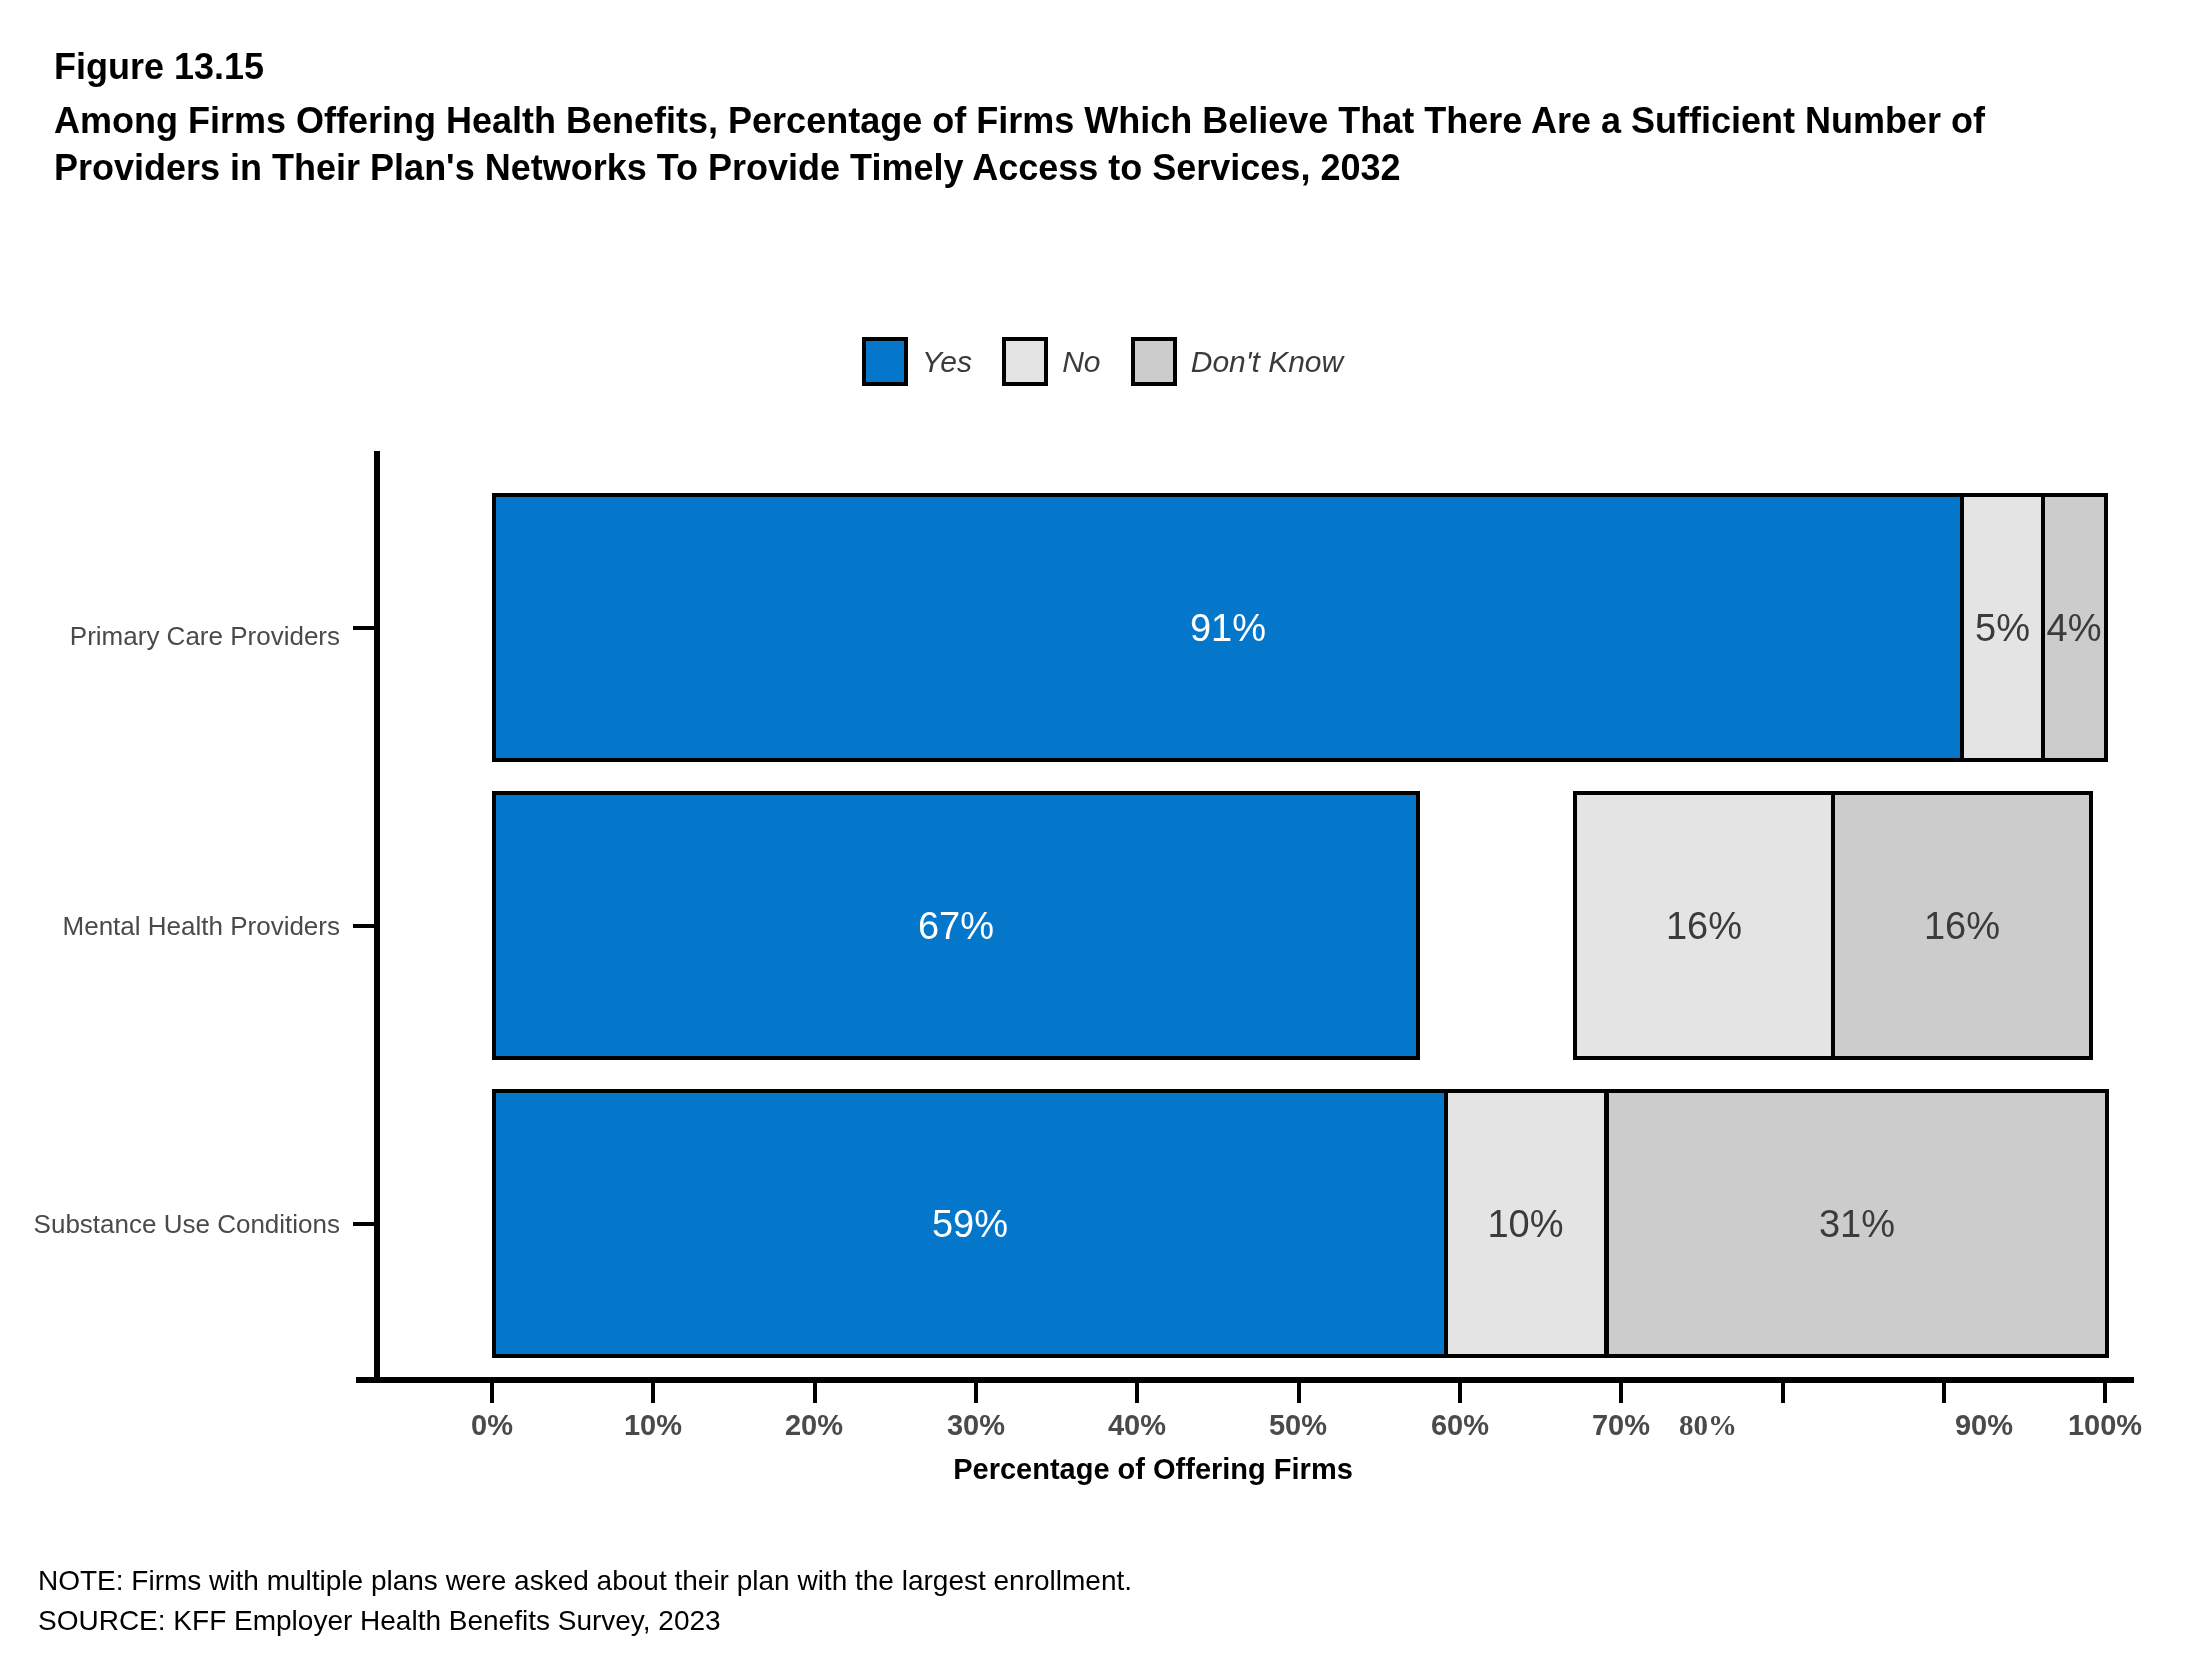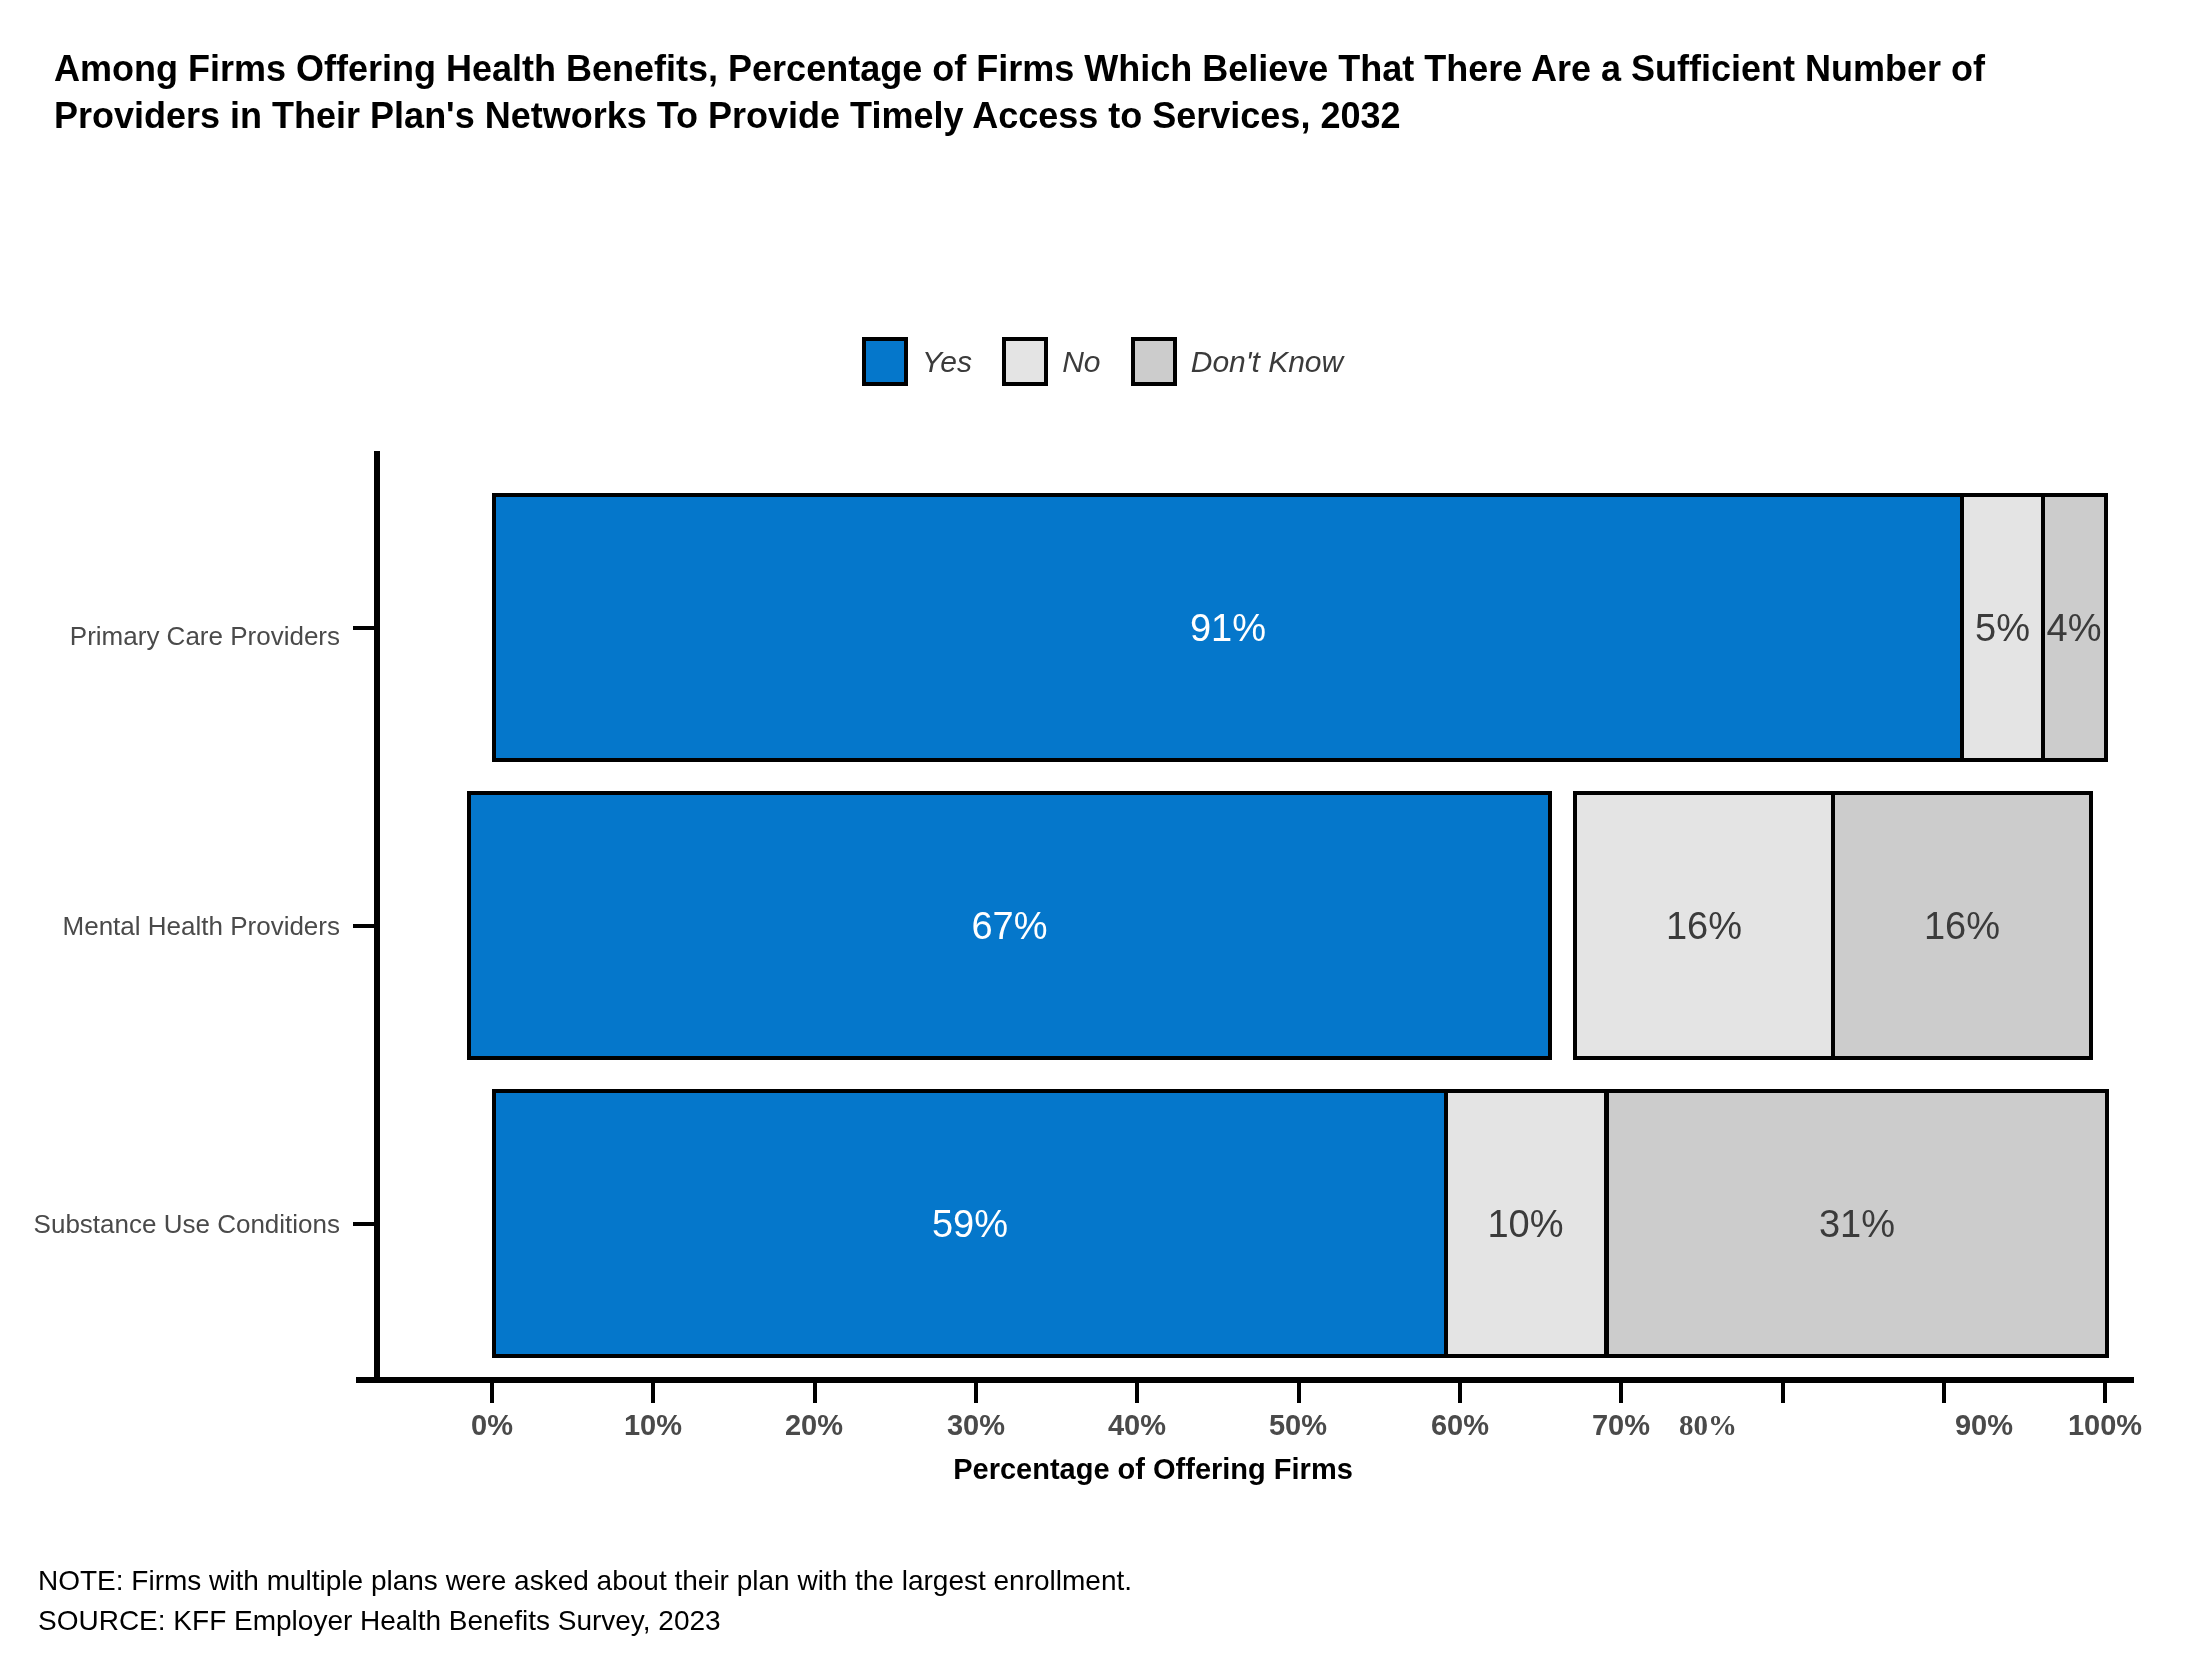"Figure 13.15" p.fig-num { html: none -> <p>Figure 13.15</p> }
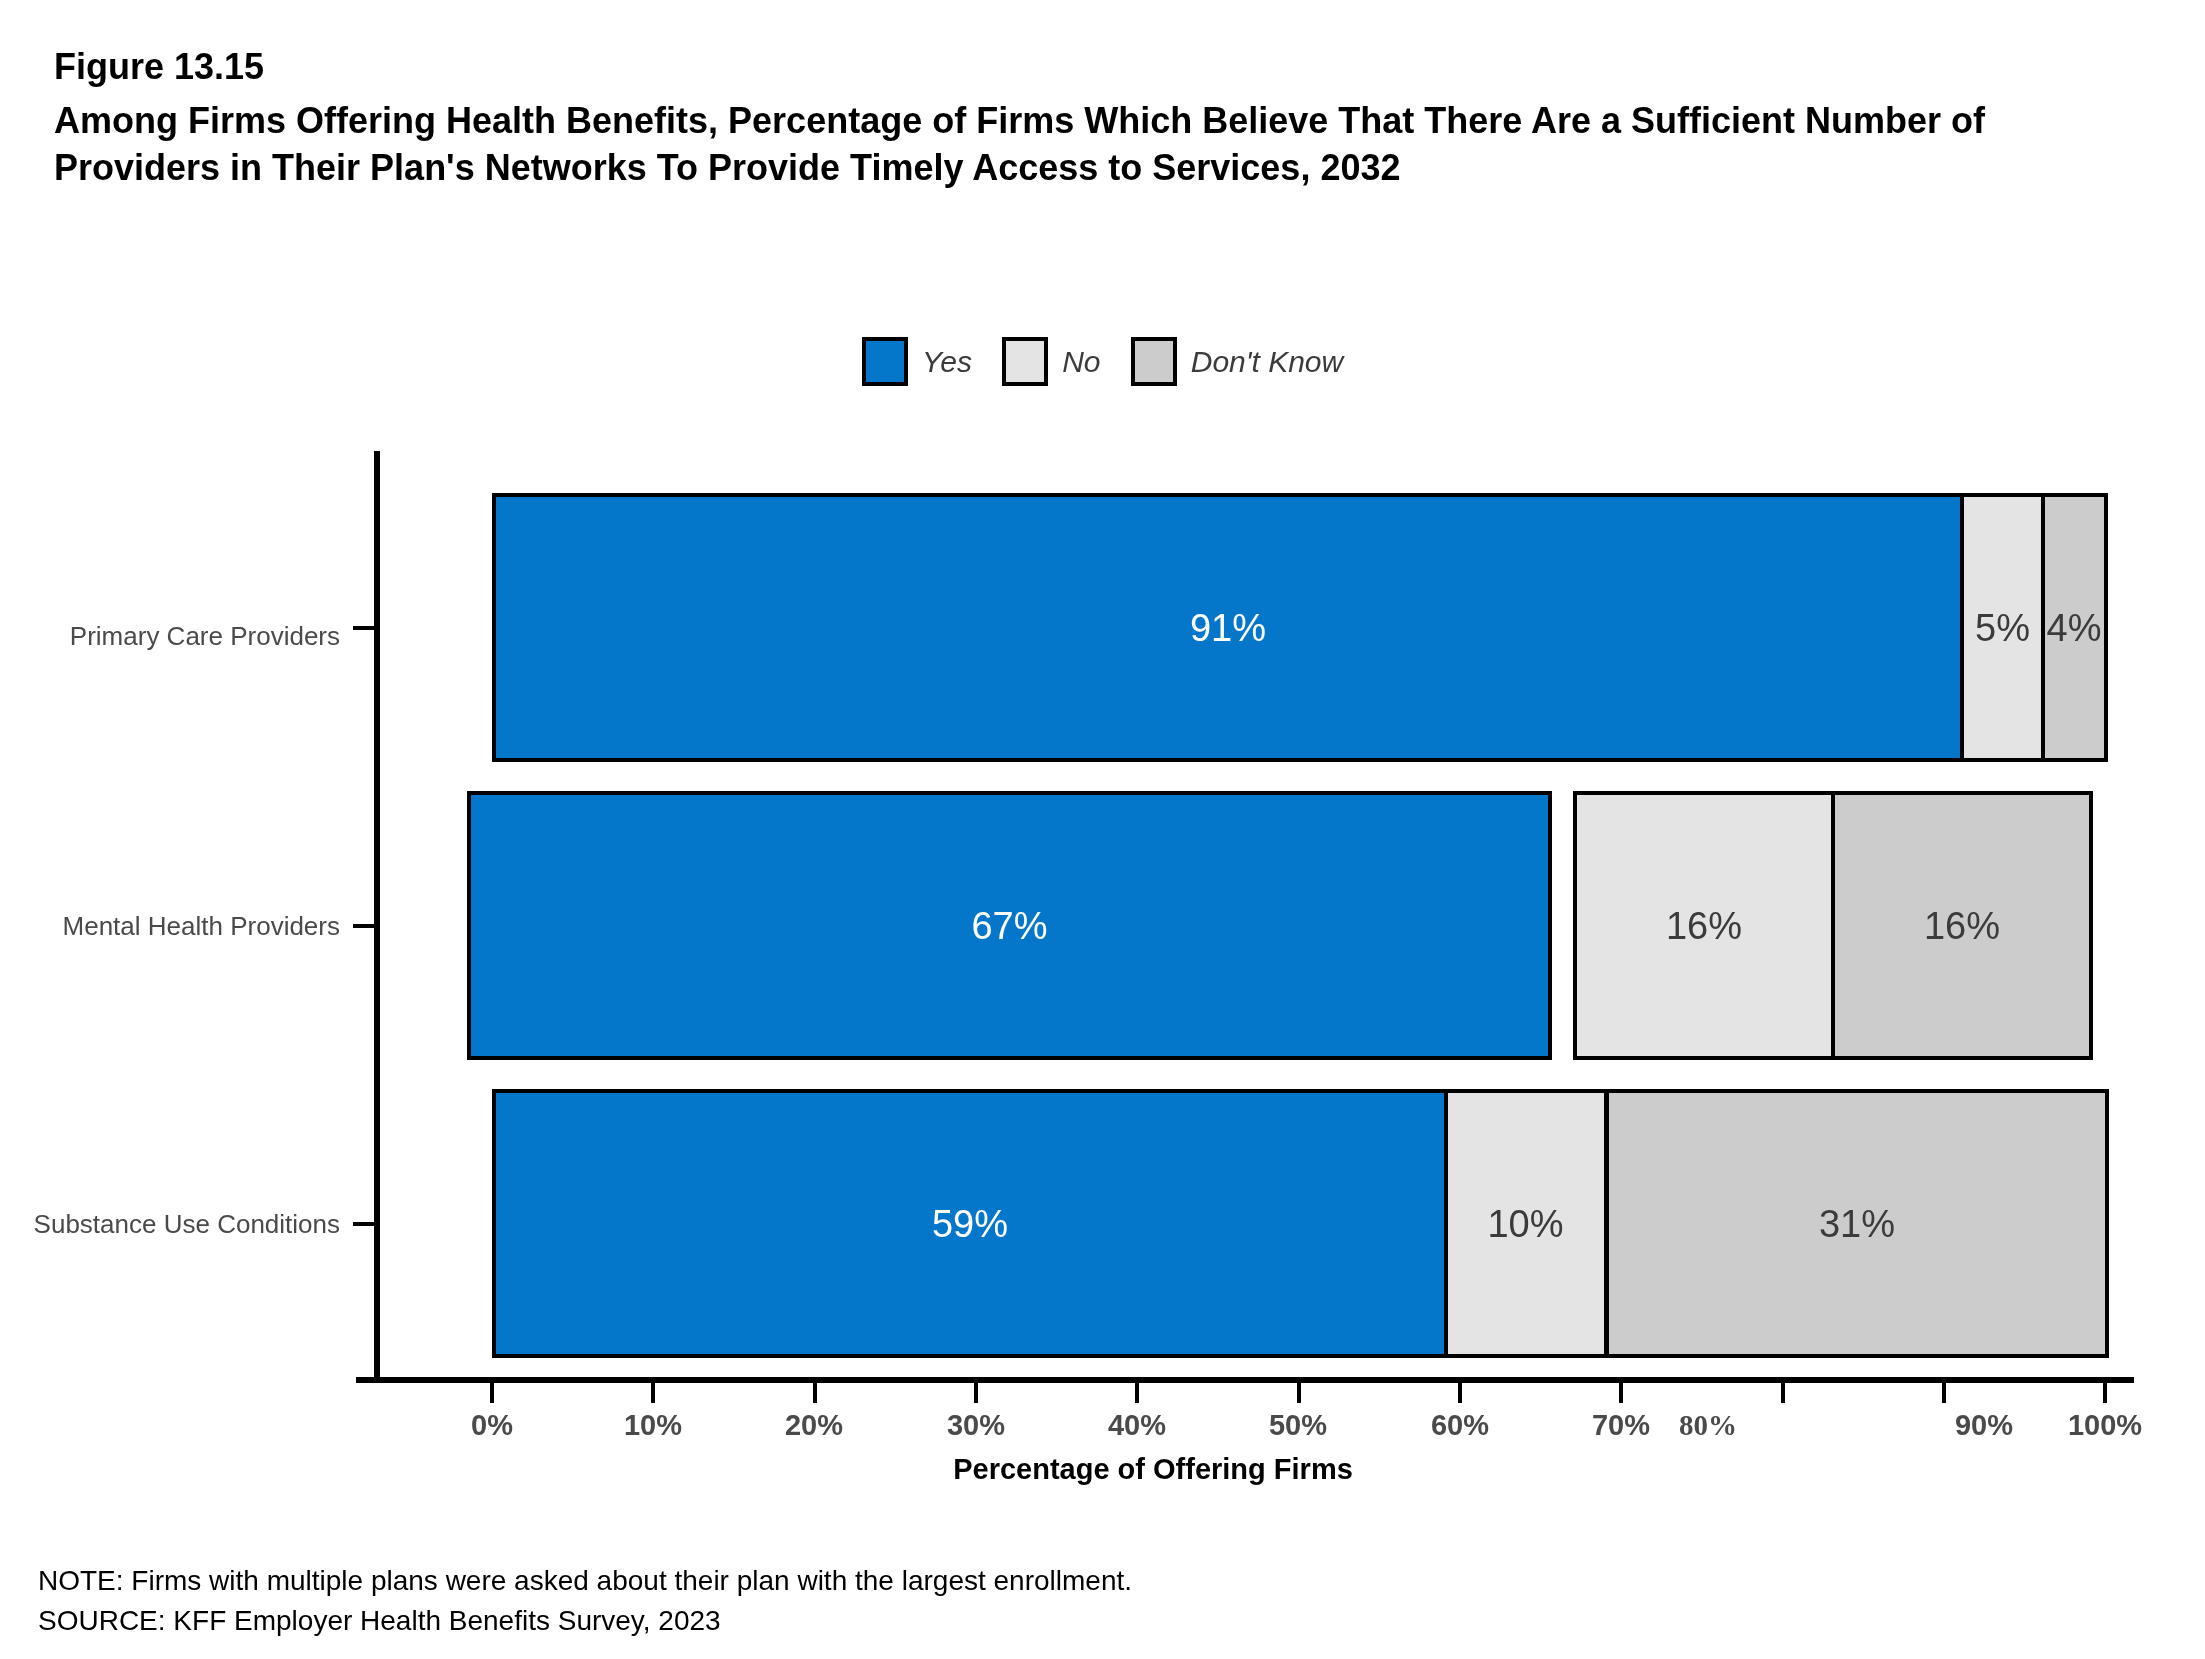"67%" div.seg { left: 467px -> 492px; width: 1085px -> 928px }
